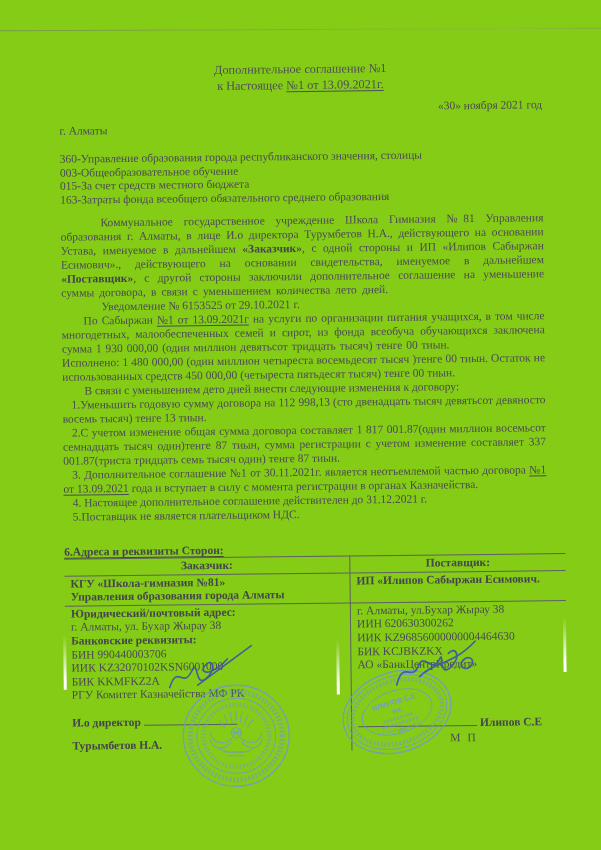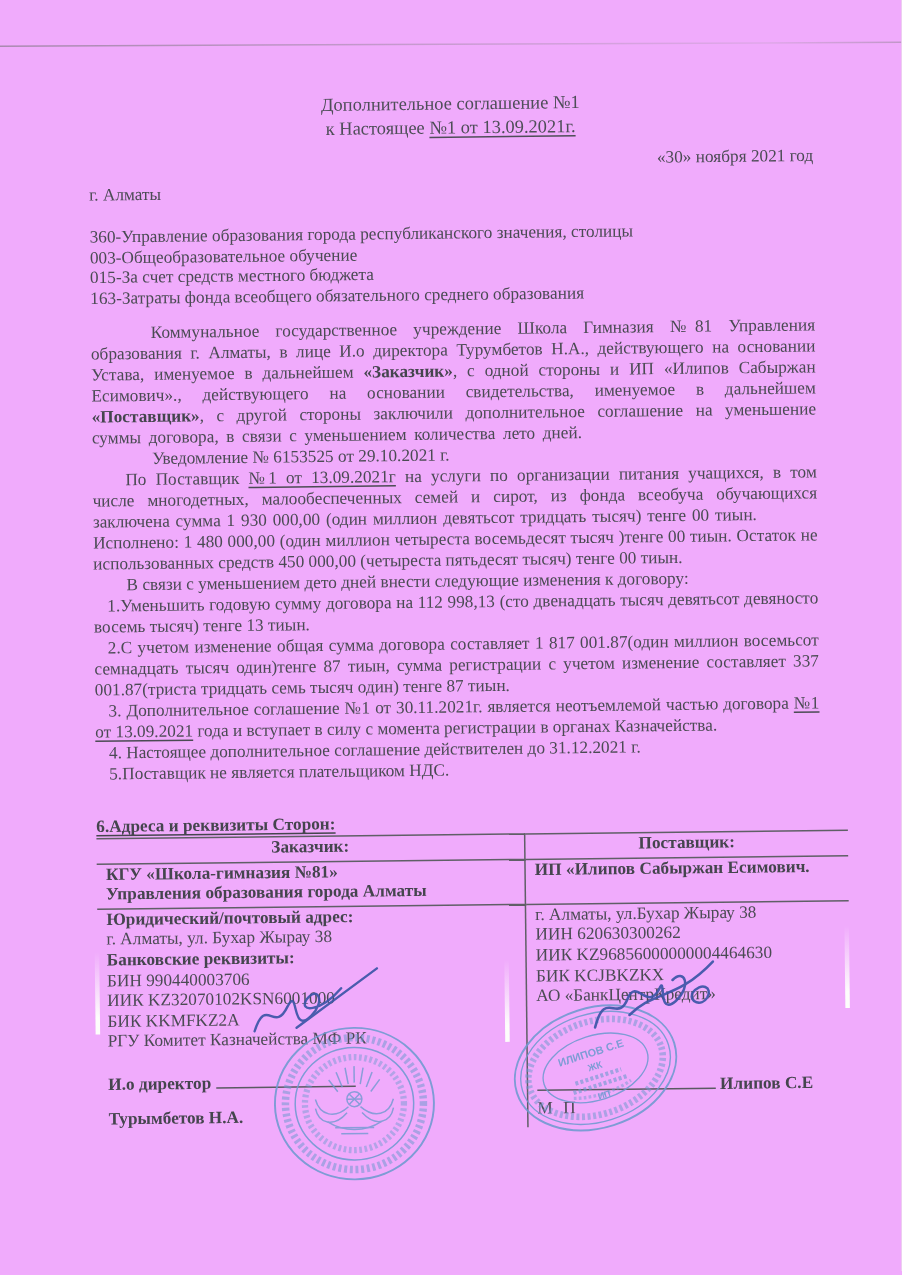"Дополнительное соглашение №1" .page { background: #f0abfc -> #84cc16 }
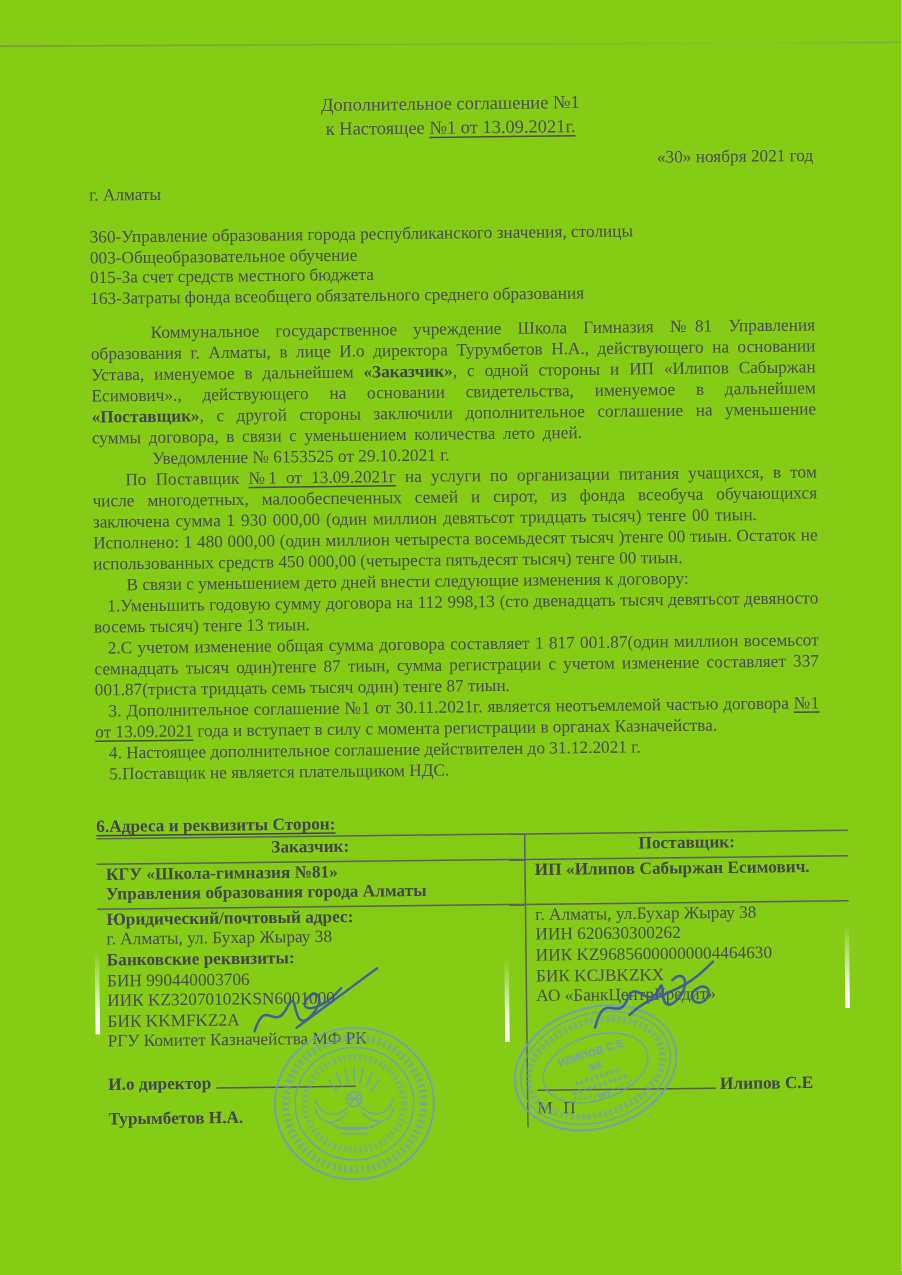"По Поставщик" span { text: Поставщик -> Сабыржан }
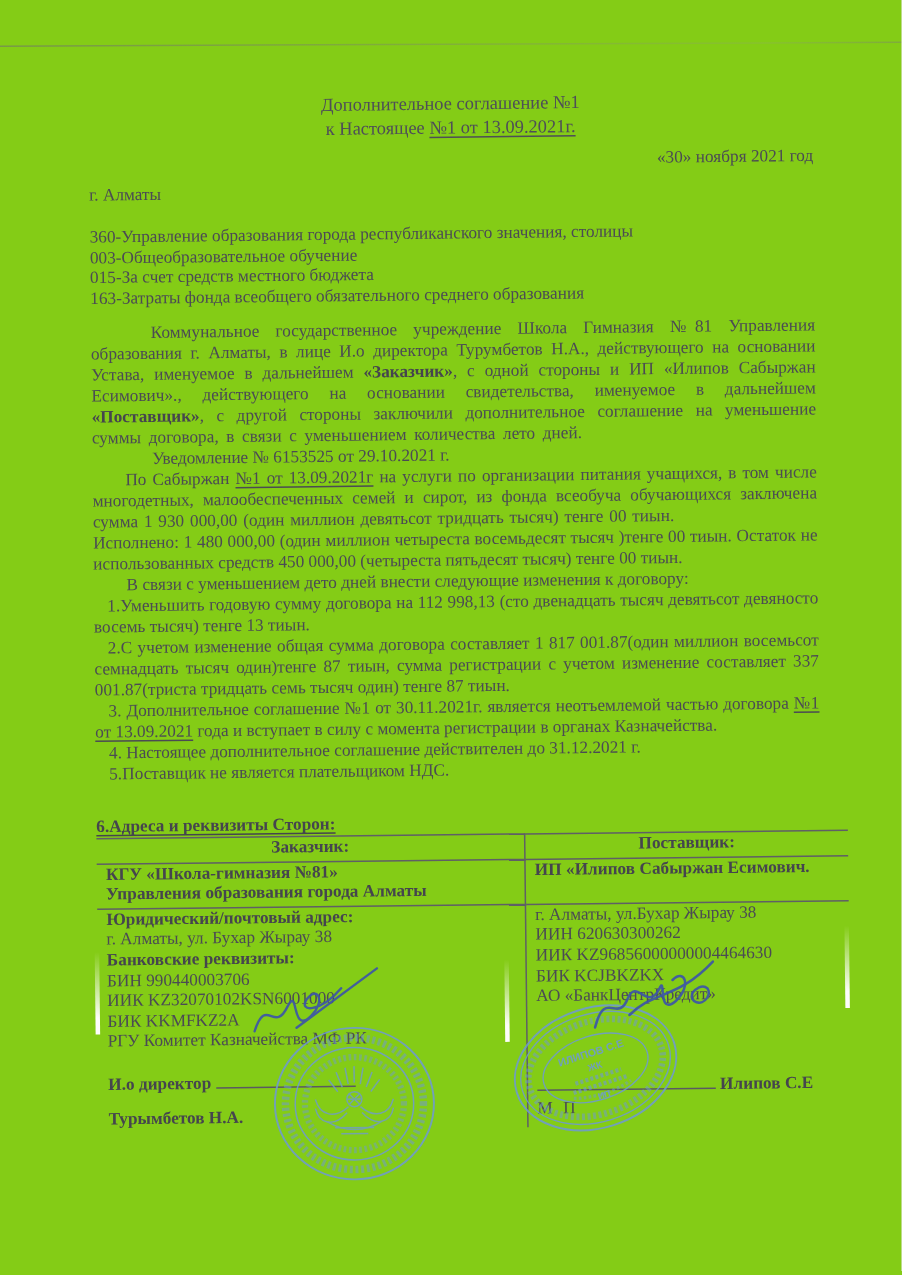"М П" .mp { margin-left: none -> 92px }
